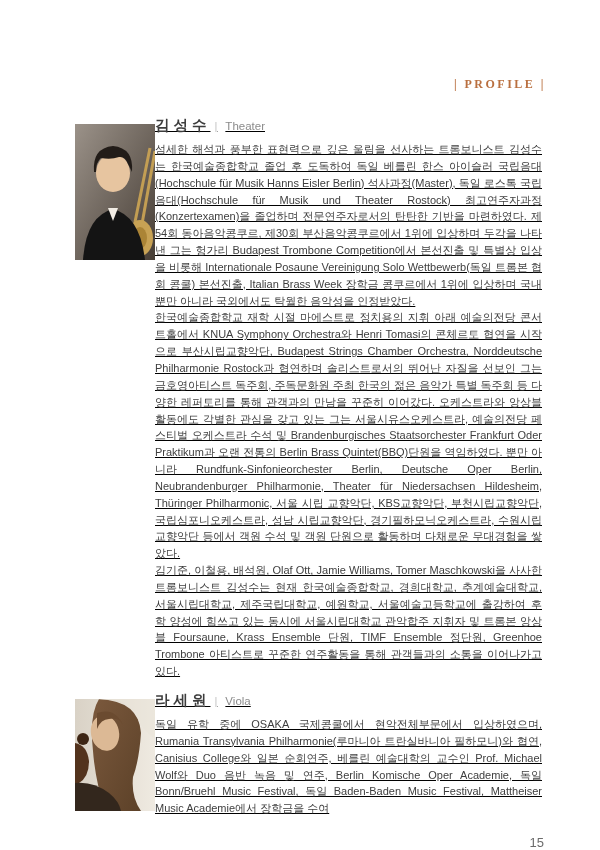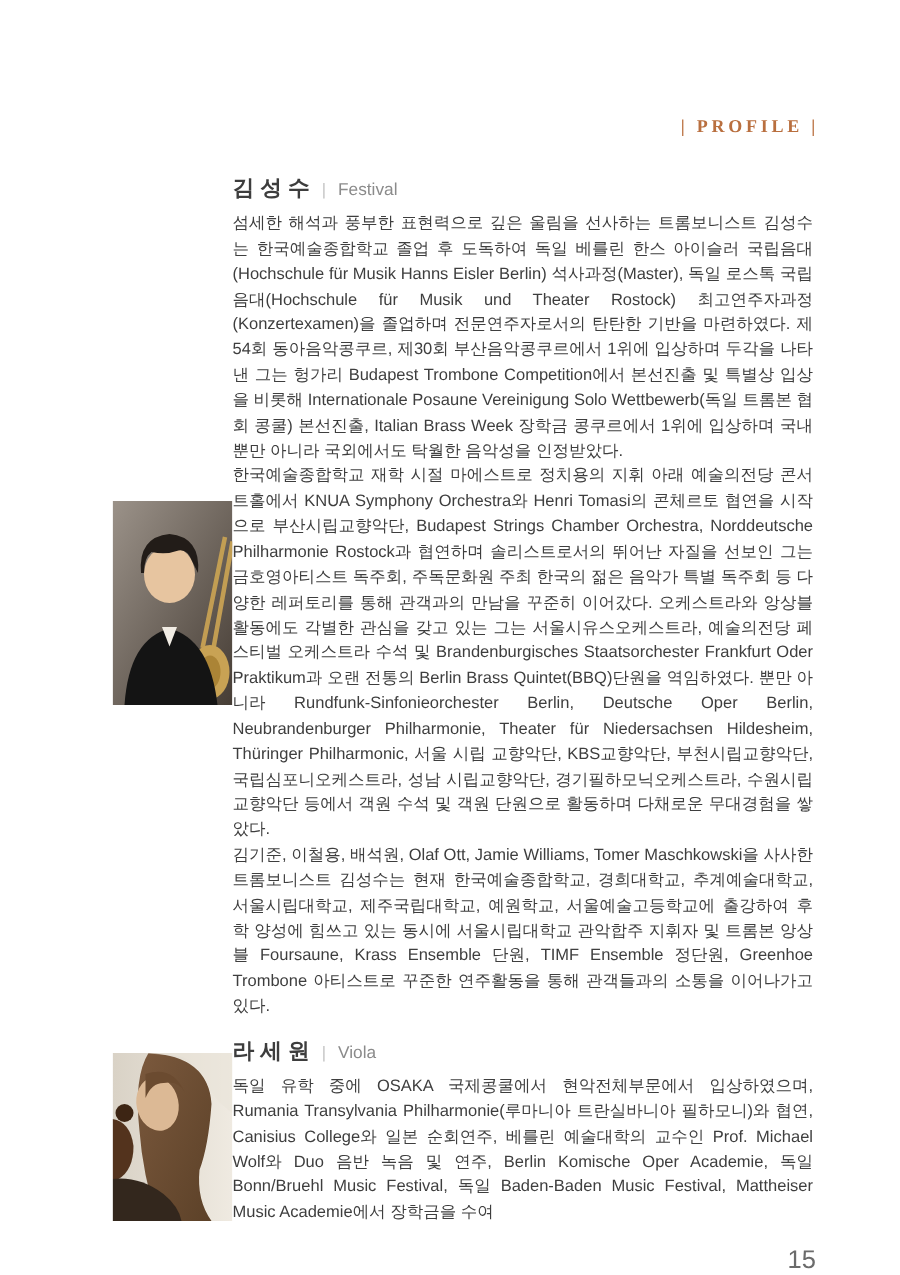"김성수" .profile { align-items: center -> flex-start; text-decoration: none -> underline }
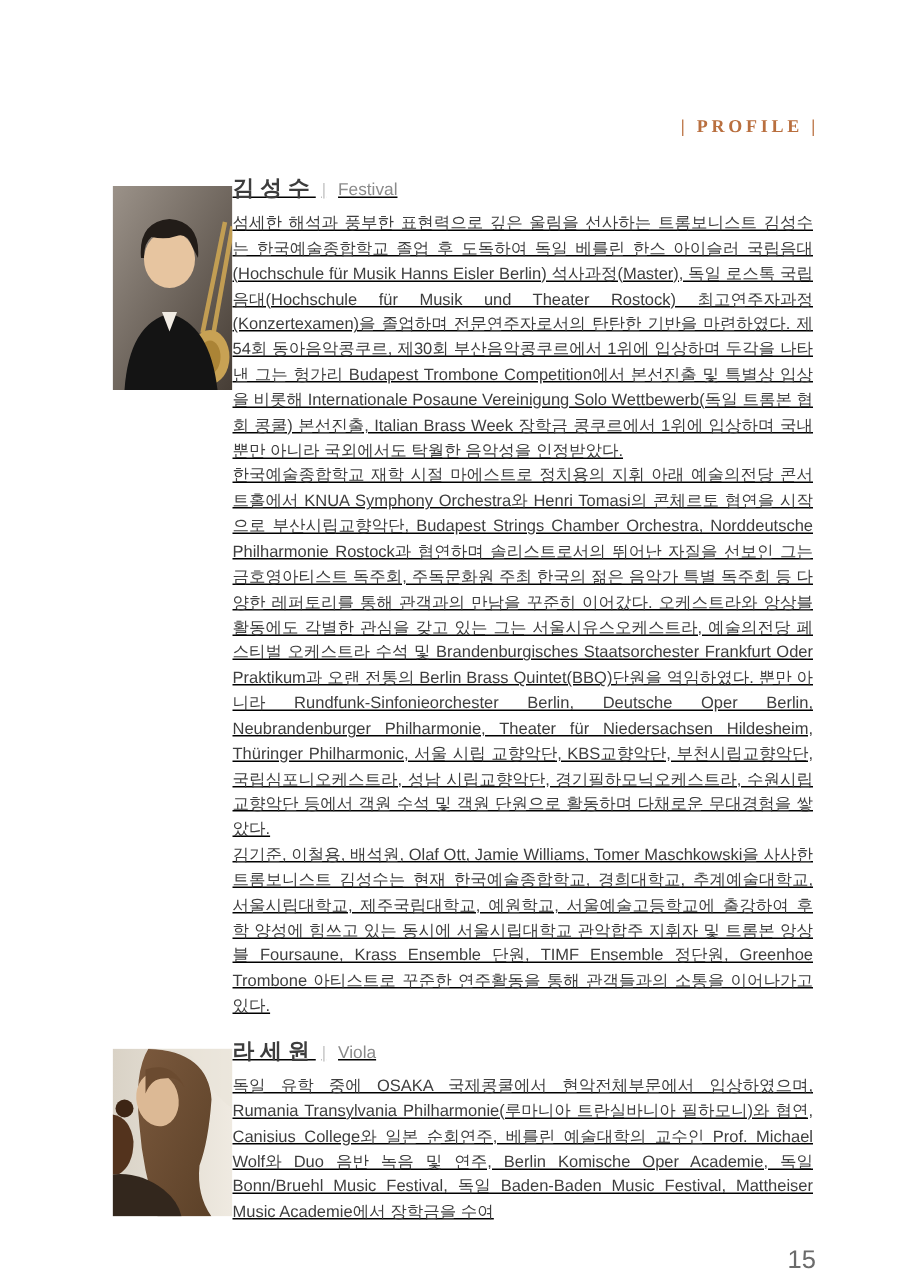"Festival" span.role { text: Festival -> Theater }
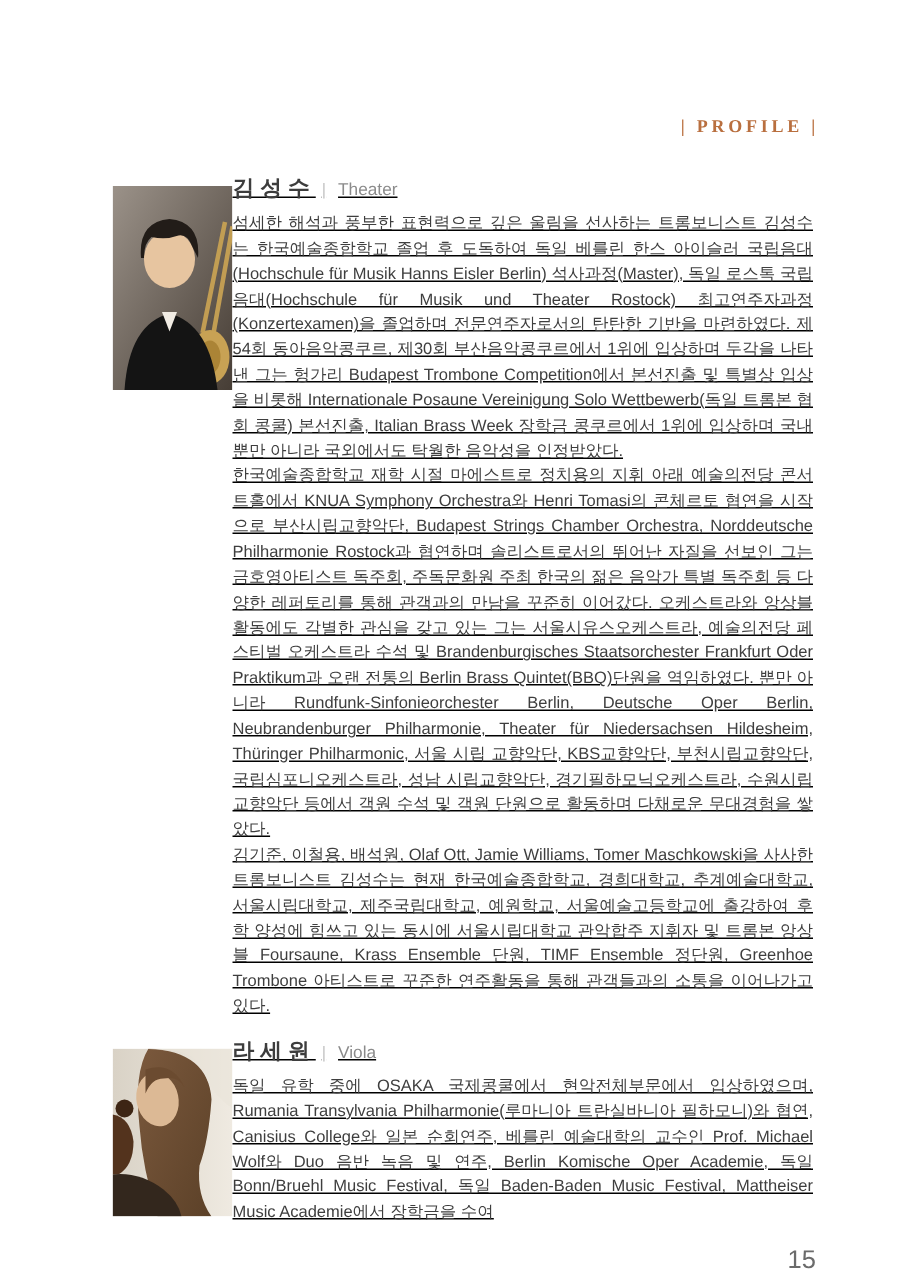"15" .page-number { font-size: 17px -> 13px }
